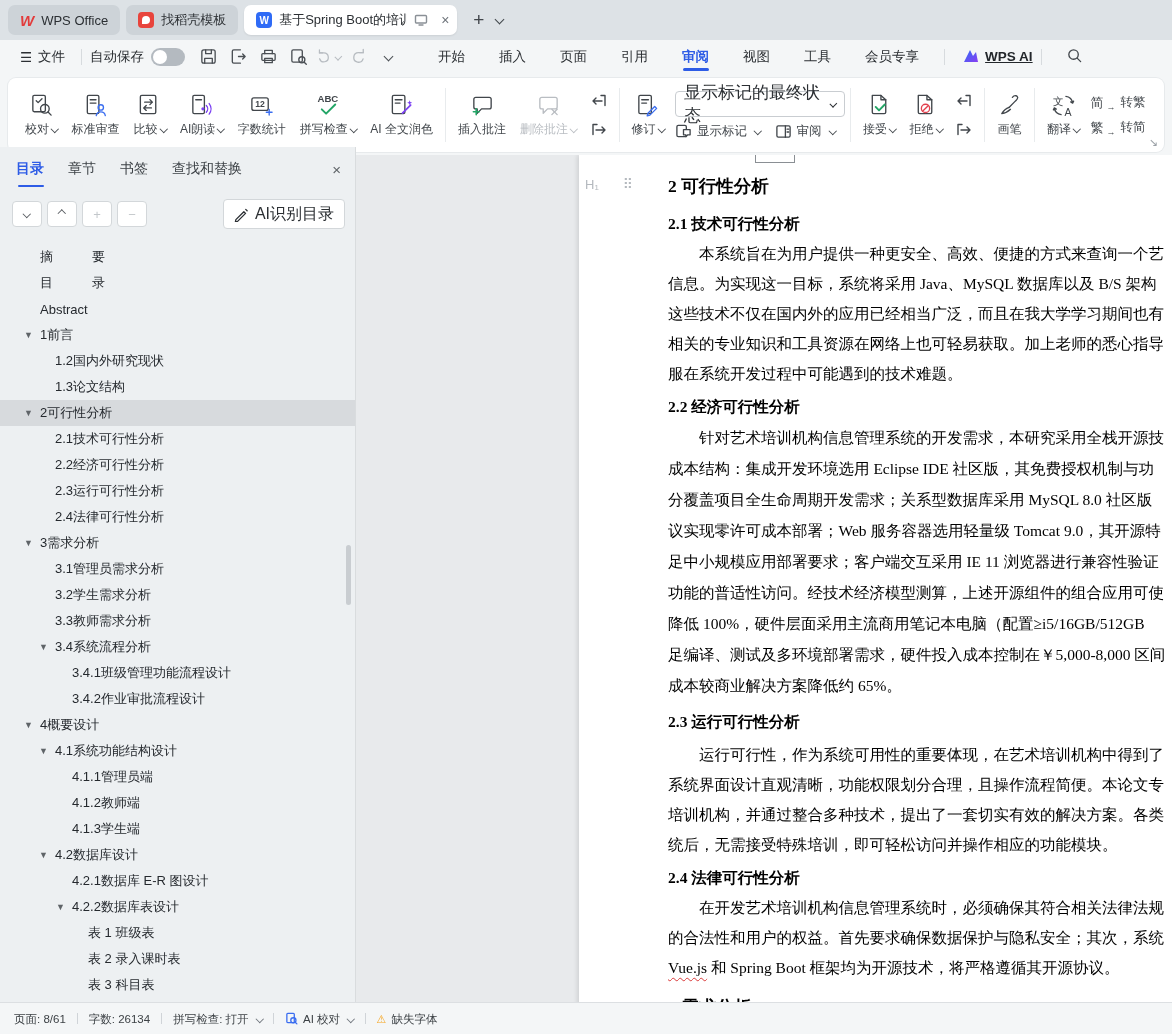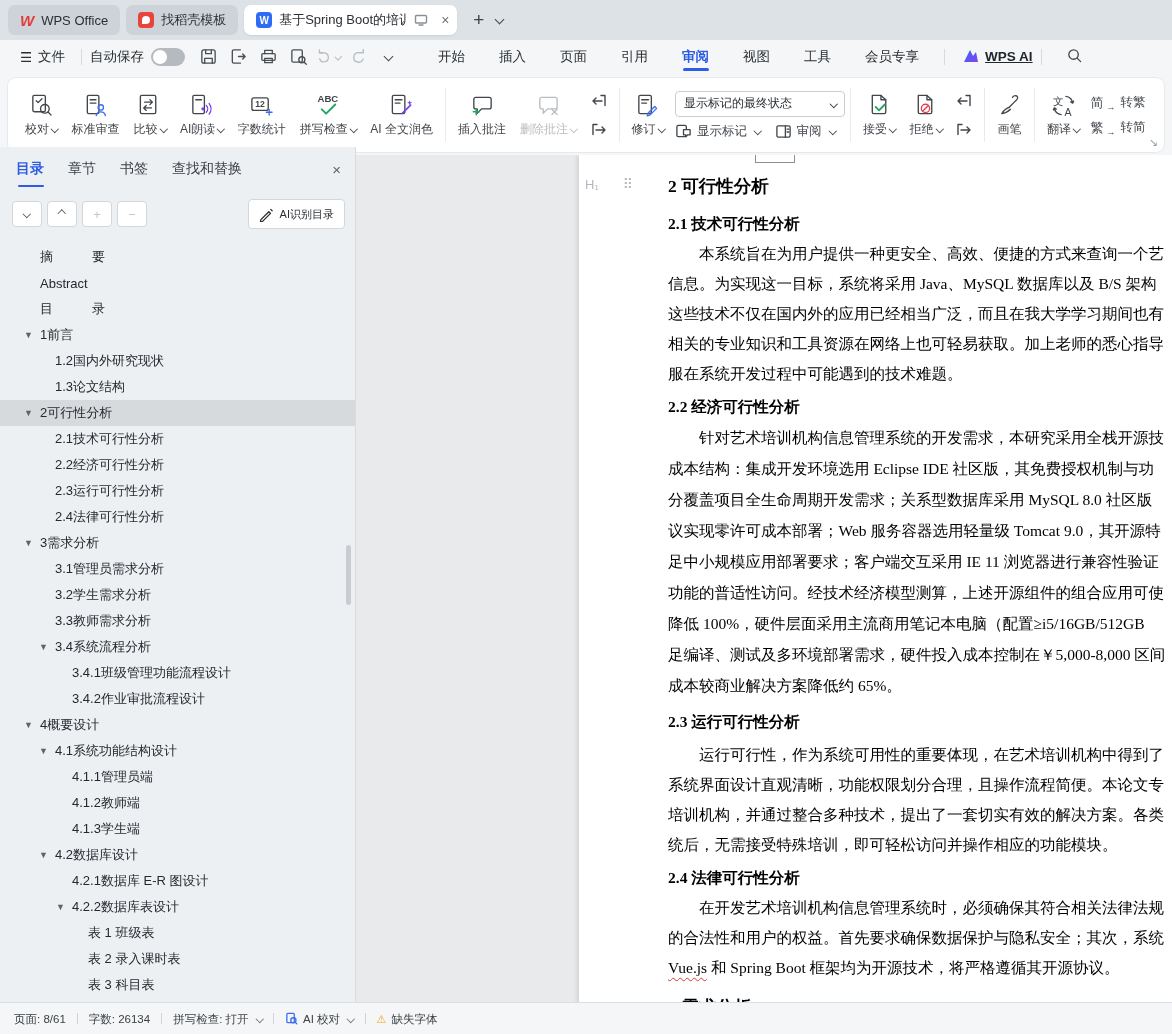"显示标记的最终状态" .rselect { font-size: 12px -> 17px }
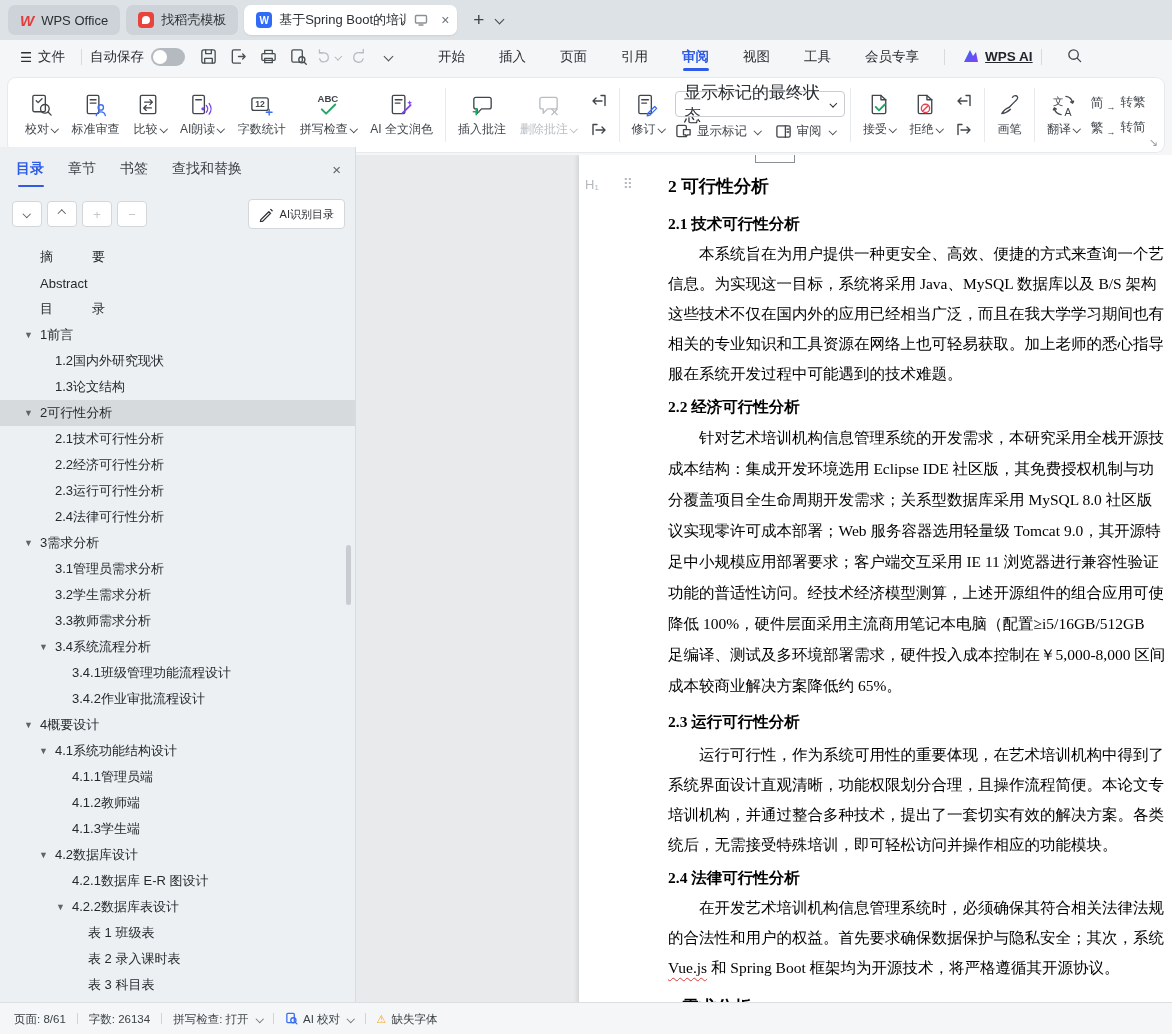"AI识别目录" .aibtn { font-size: 11px -> 16px }
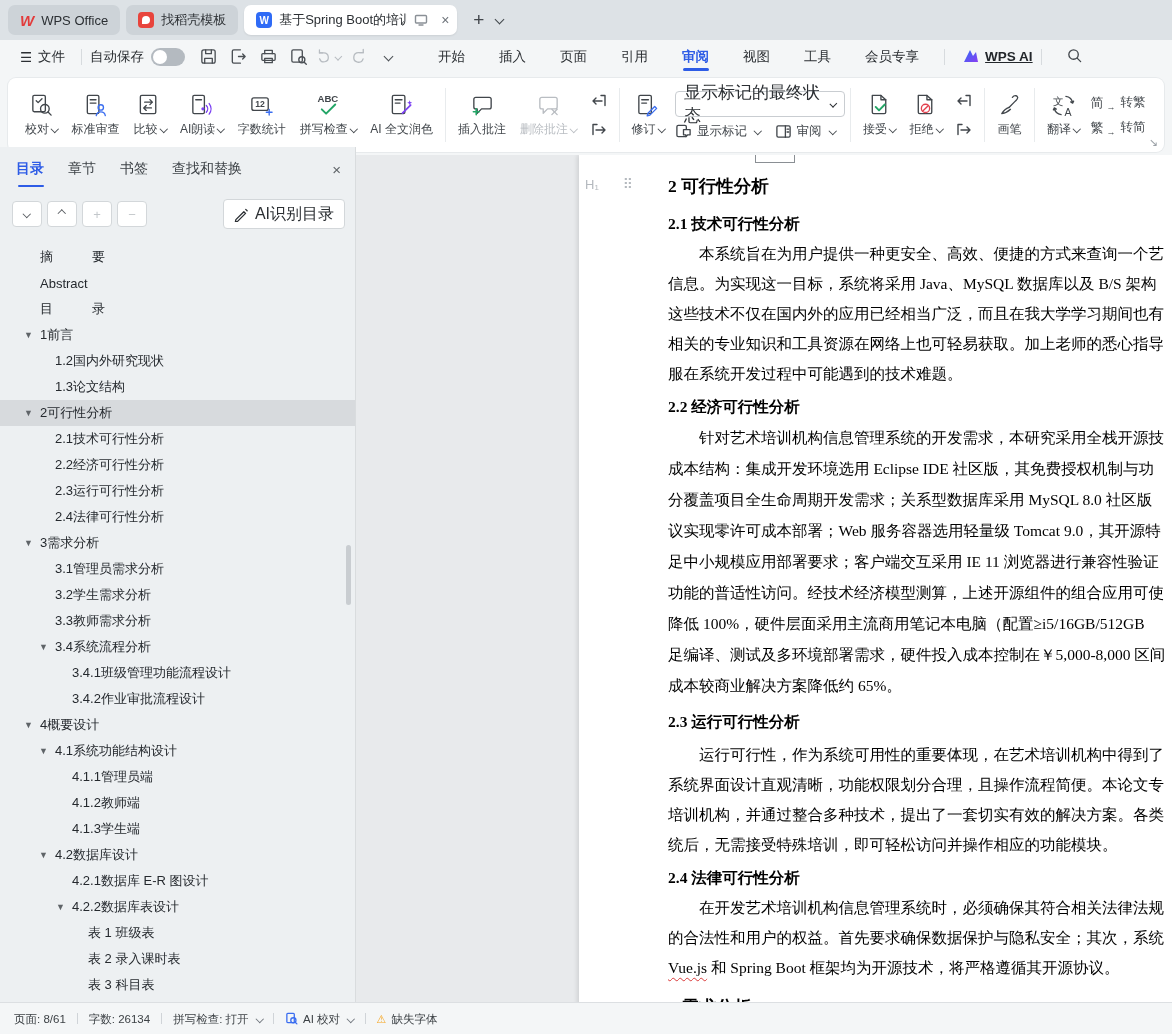"Abstract" div.trow { order: before "目 录" -> after "目 录" }
